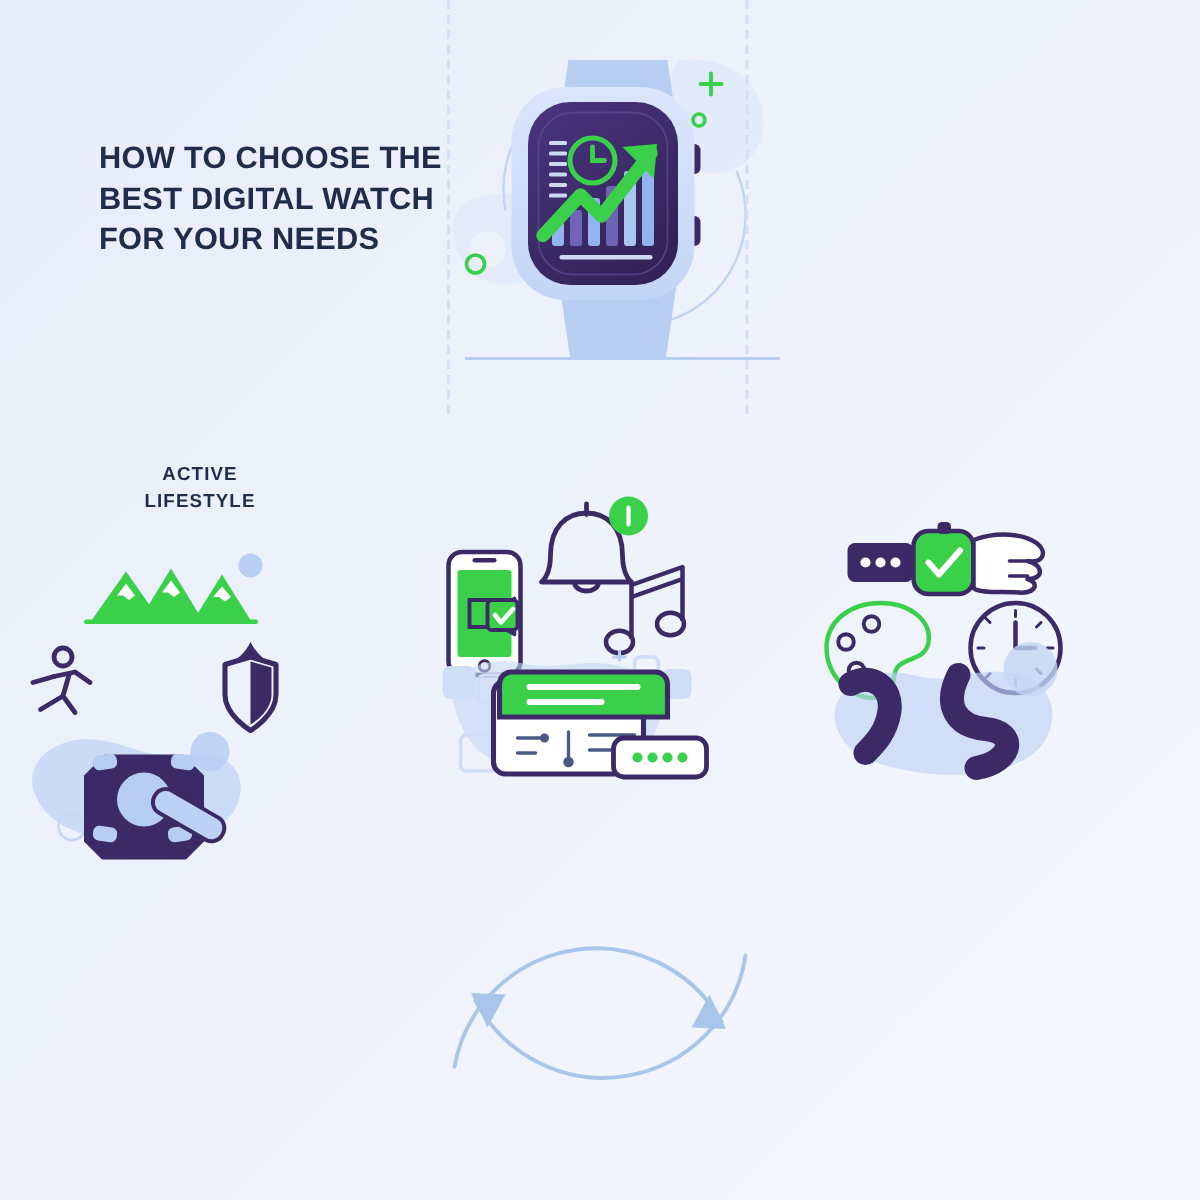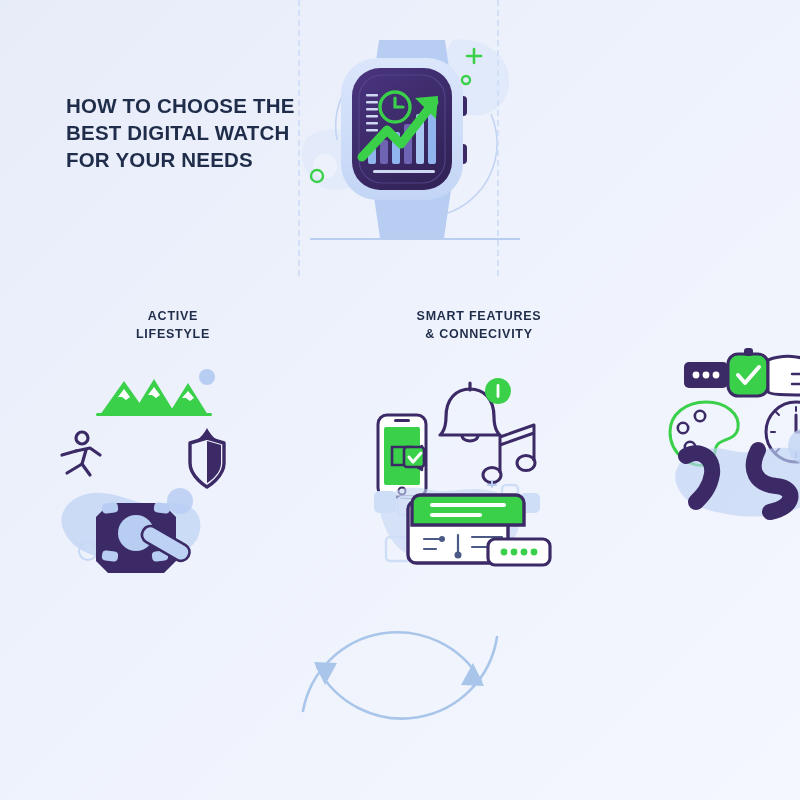"ACTIVE" .col { padding-left: 40px -> none }
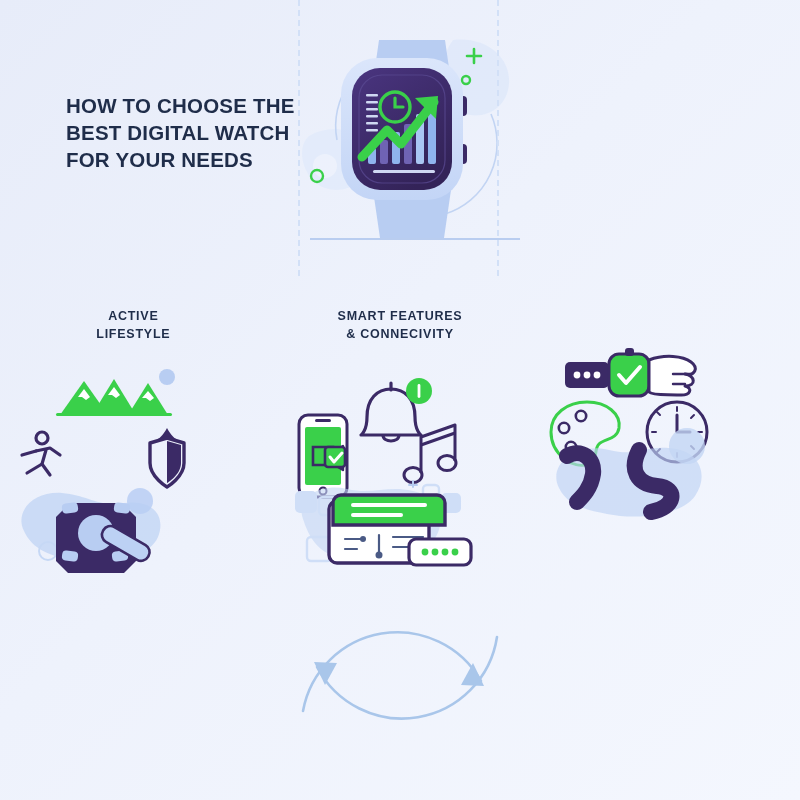"SMART FEATURES" div.col-title { html: <div>SMART FEATURES &amp; CONNECIVITY</div> -> none }
